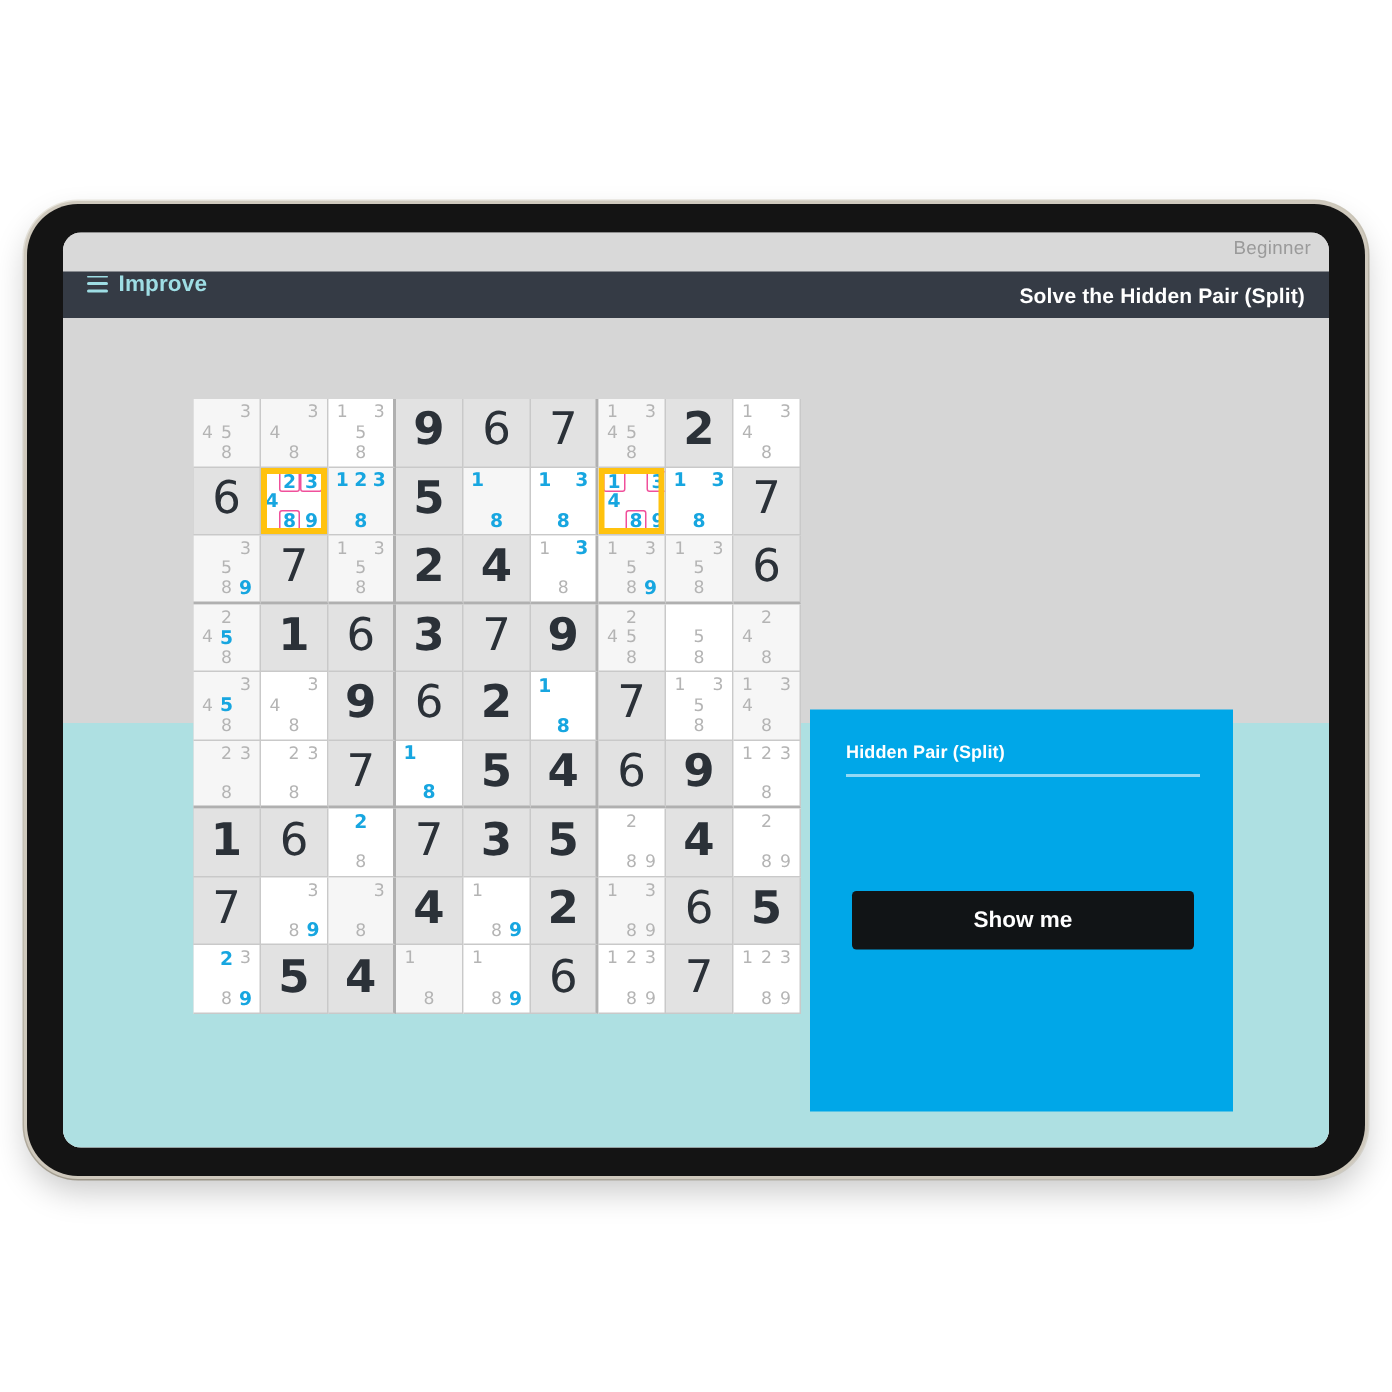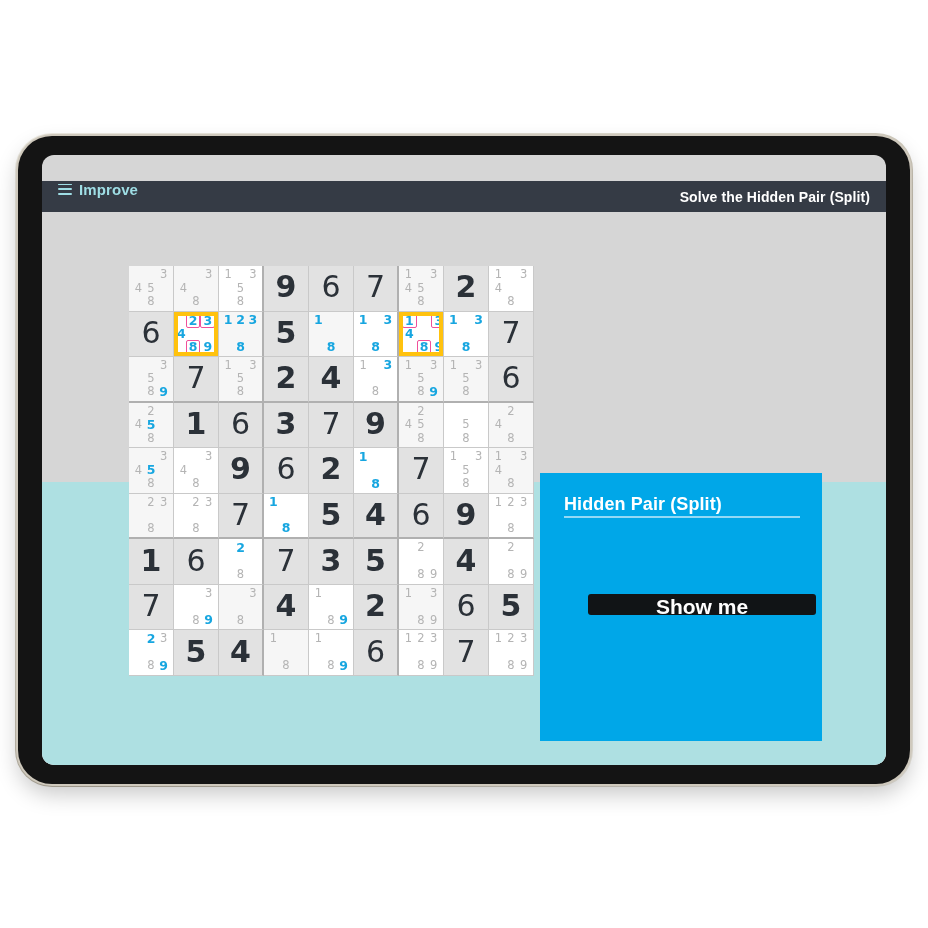"Beginner" div.statusbar { html: none -> <div> <div>Beginner</div> </div> }
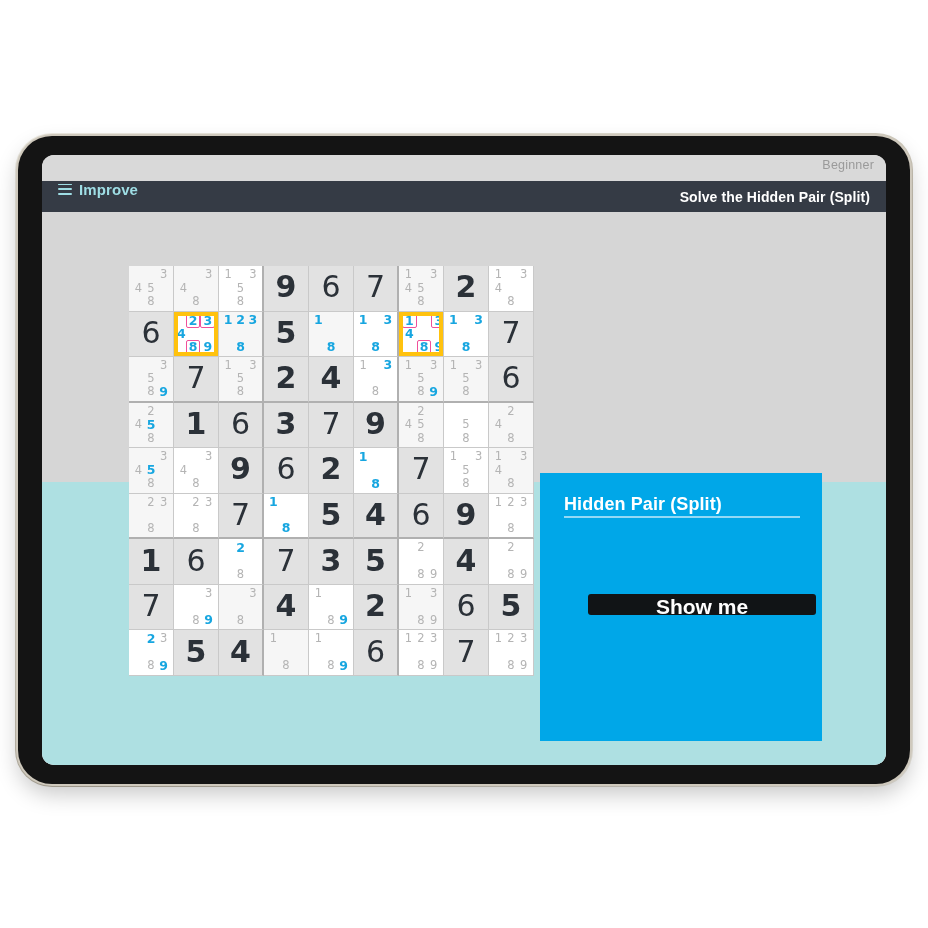"Hidden Pair (Split)" .hintpanel .htitle { font-size: 18px -> 12px }
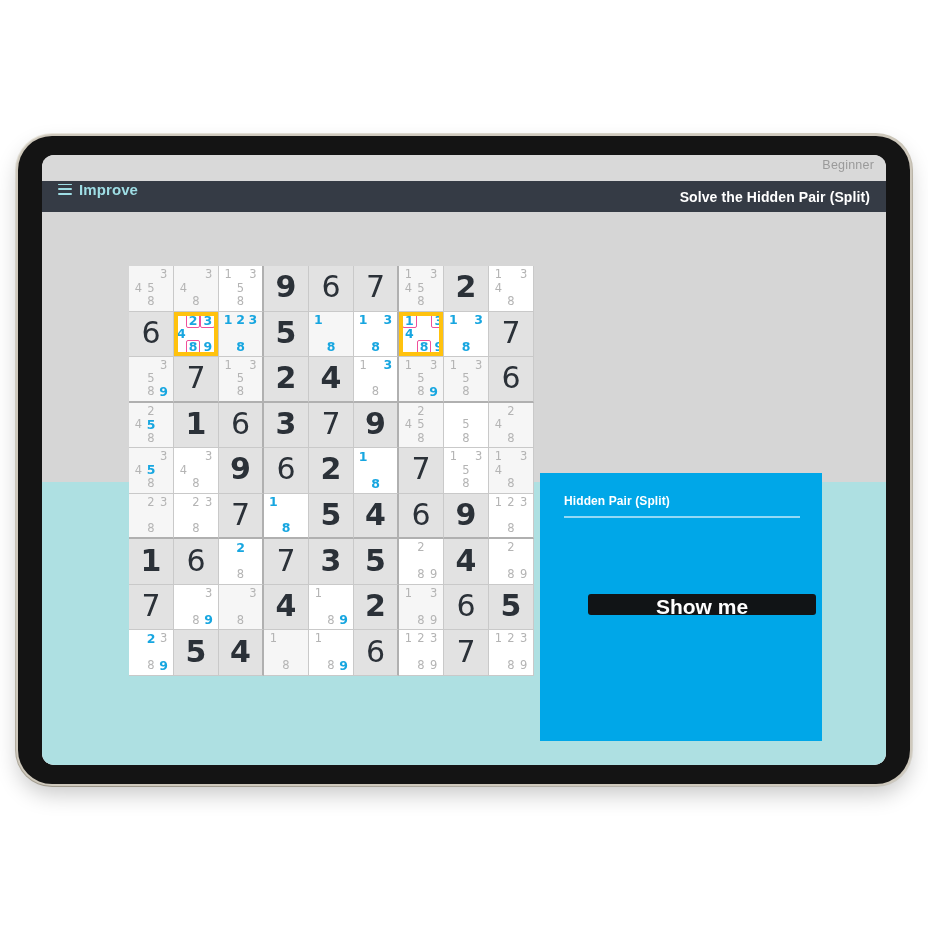"Show me" .showme { font-size: 21px -> 15px; height: 21px -> 39px; margin-left: 20px -> none }
